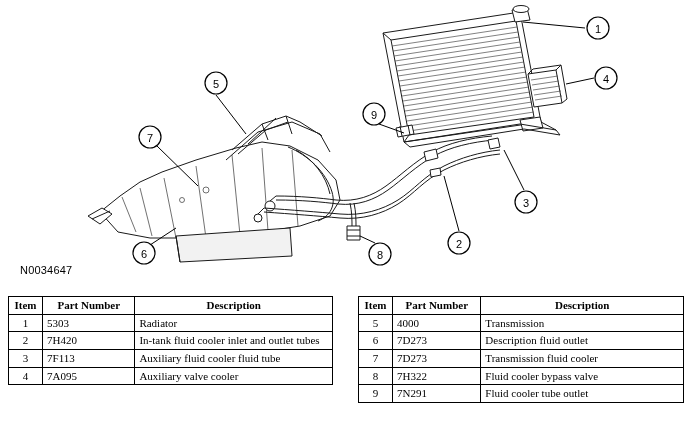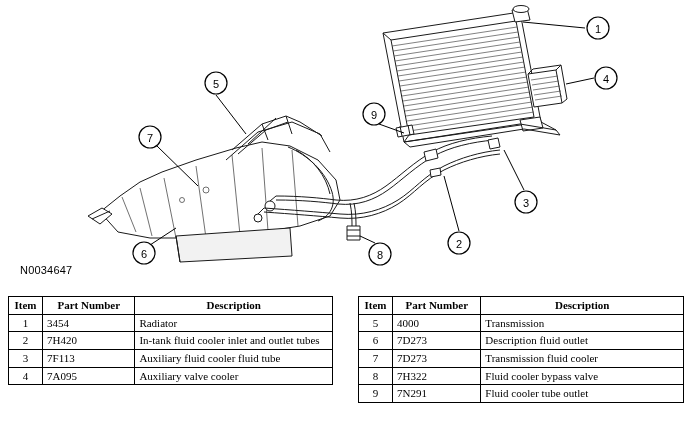"3454" td { text: 3454 -> 5303 }
